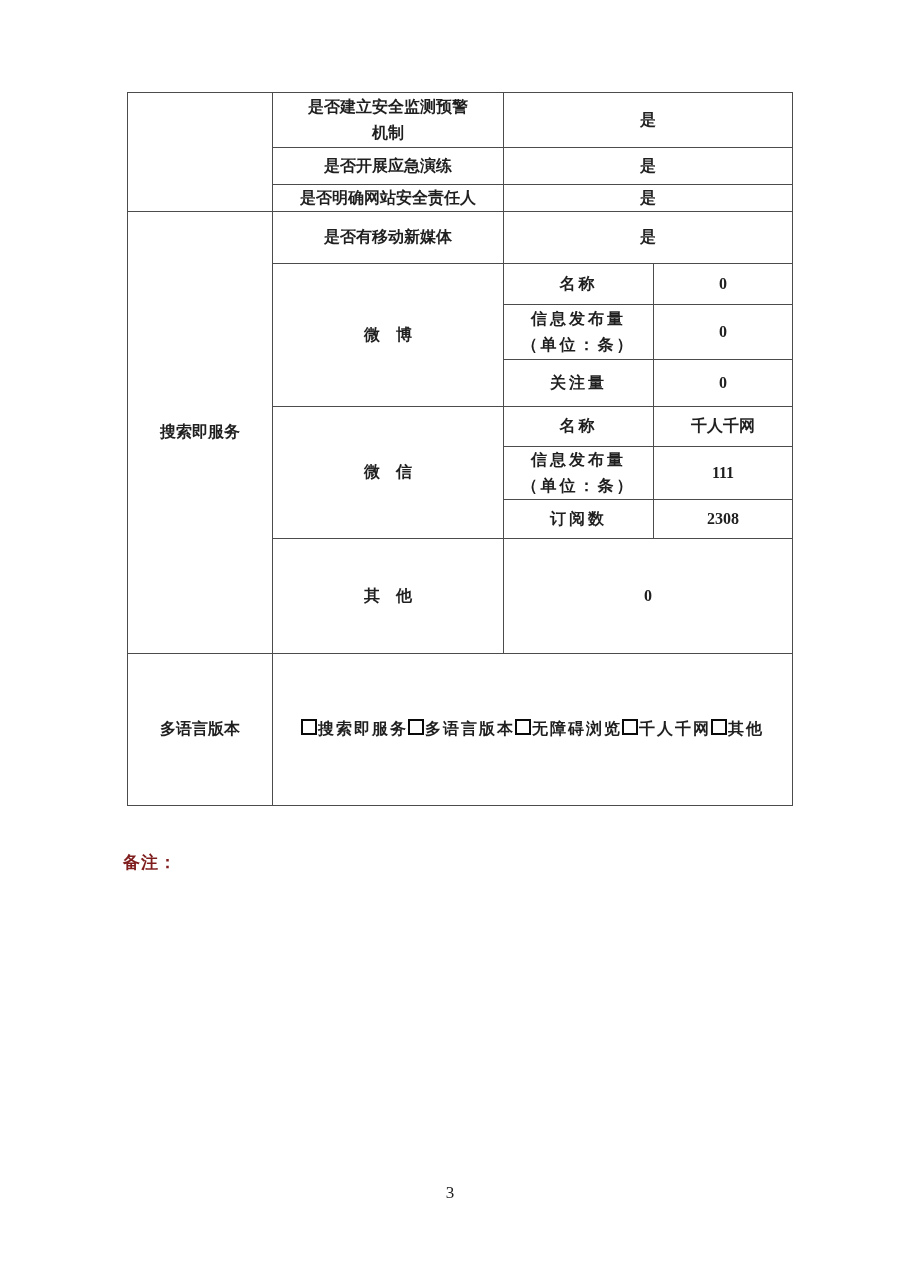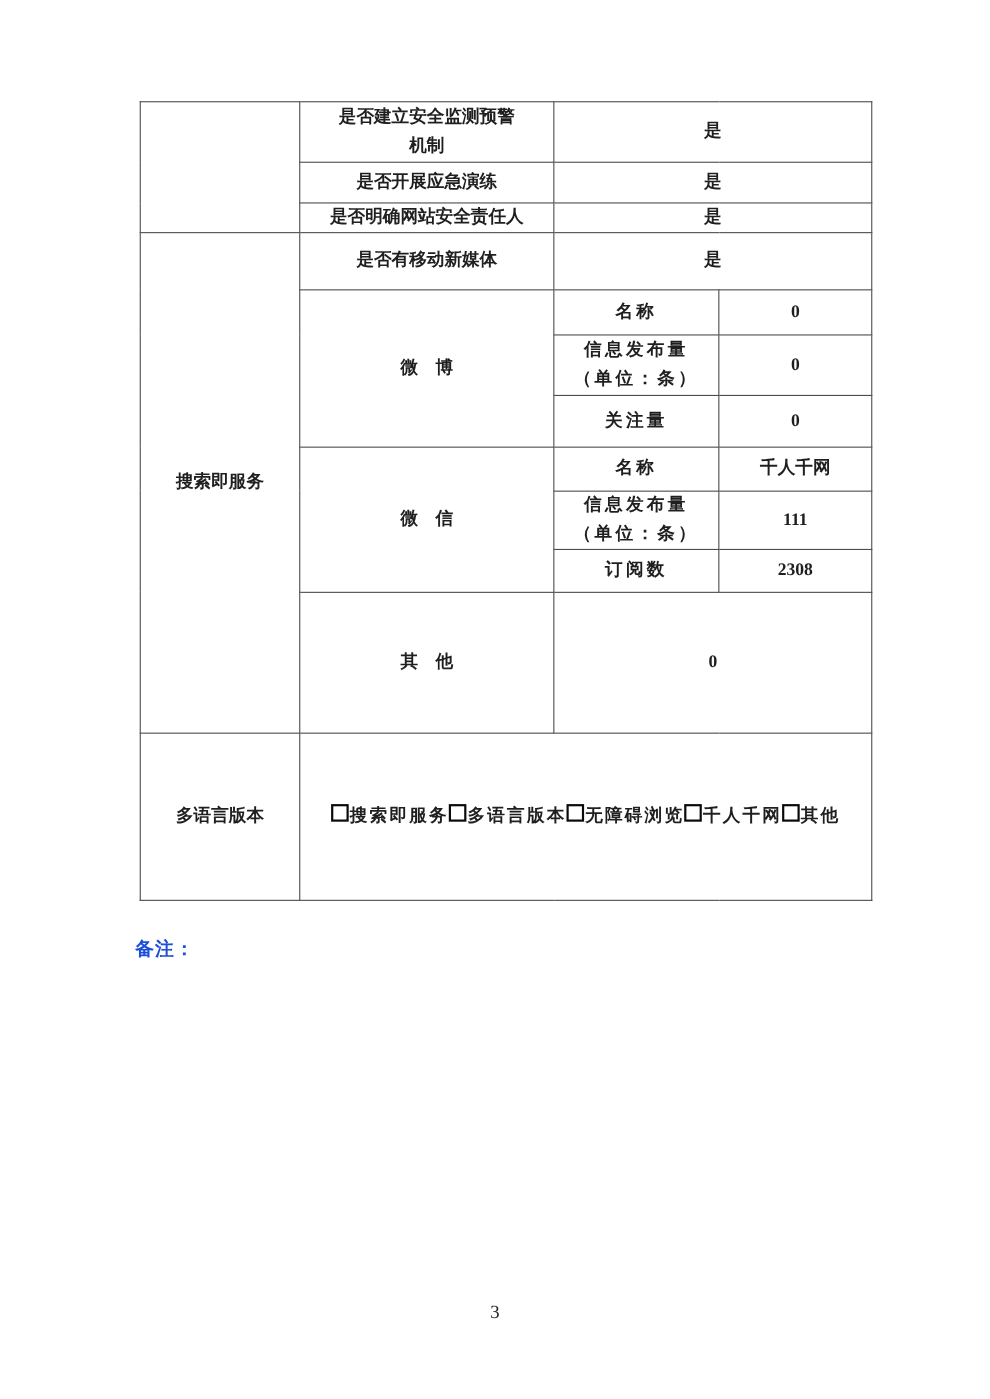"其 他" tr.h101 { height: 128px -> 115px }
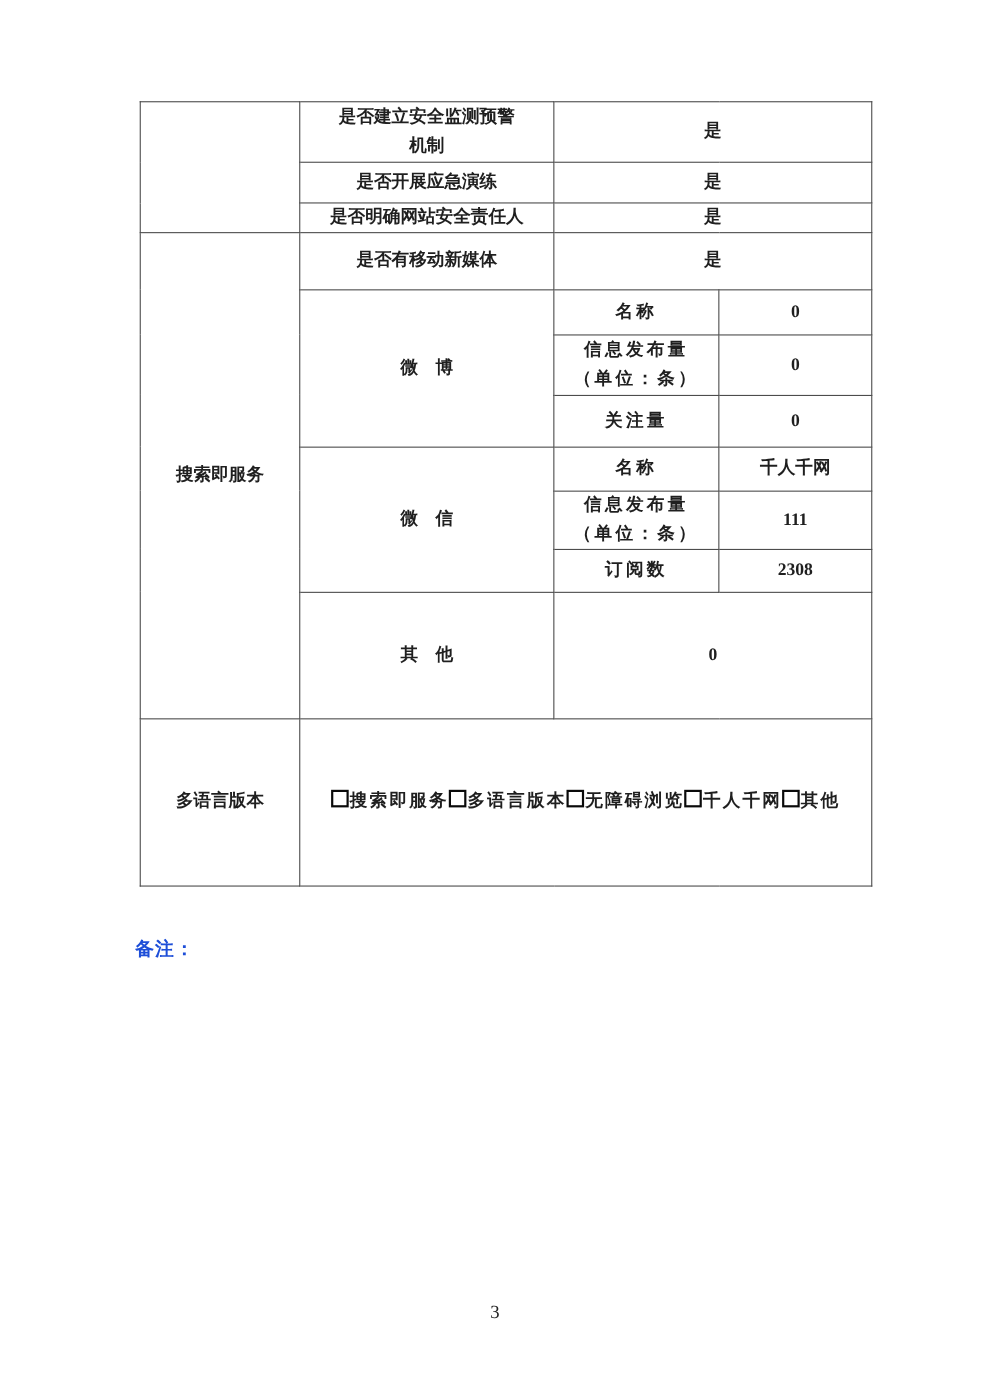"备注：" .notes { color: #1d4ed8 -> #7f1d1d }
